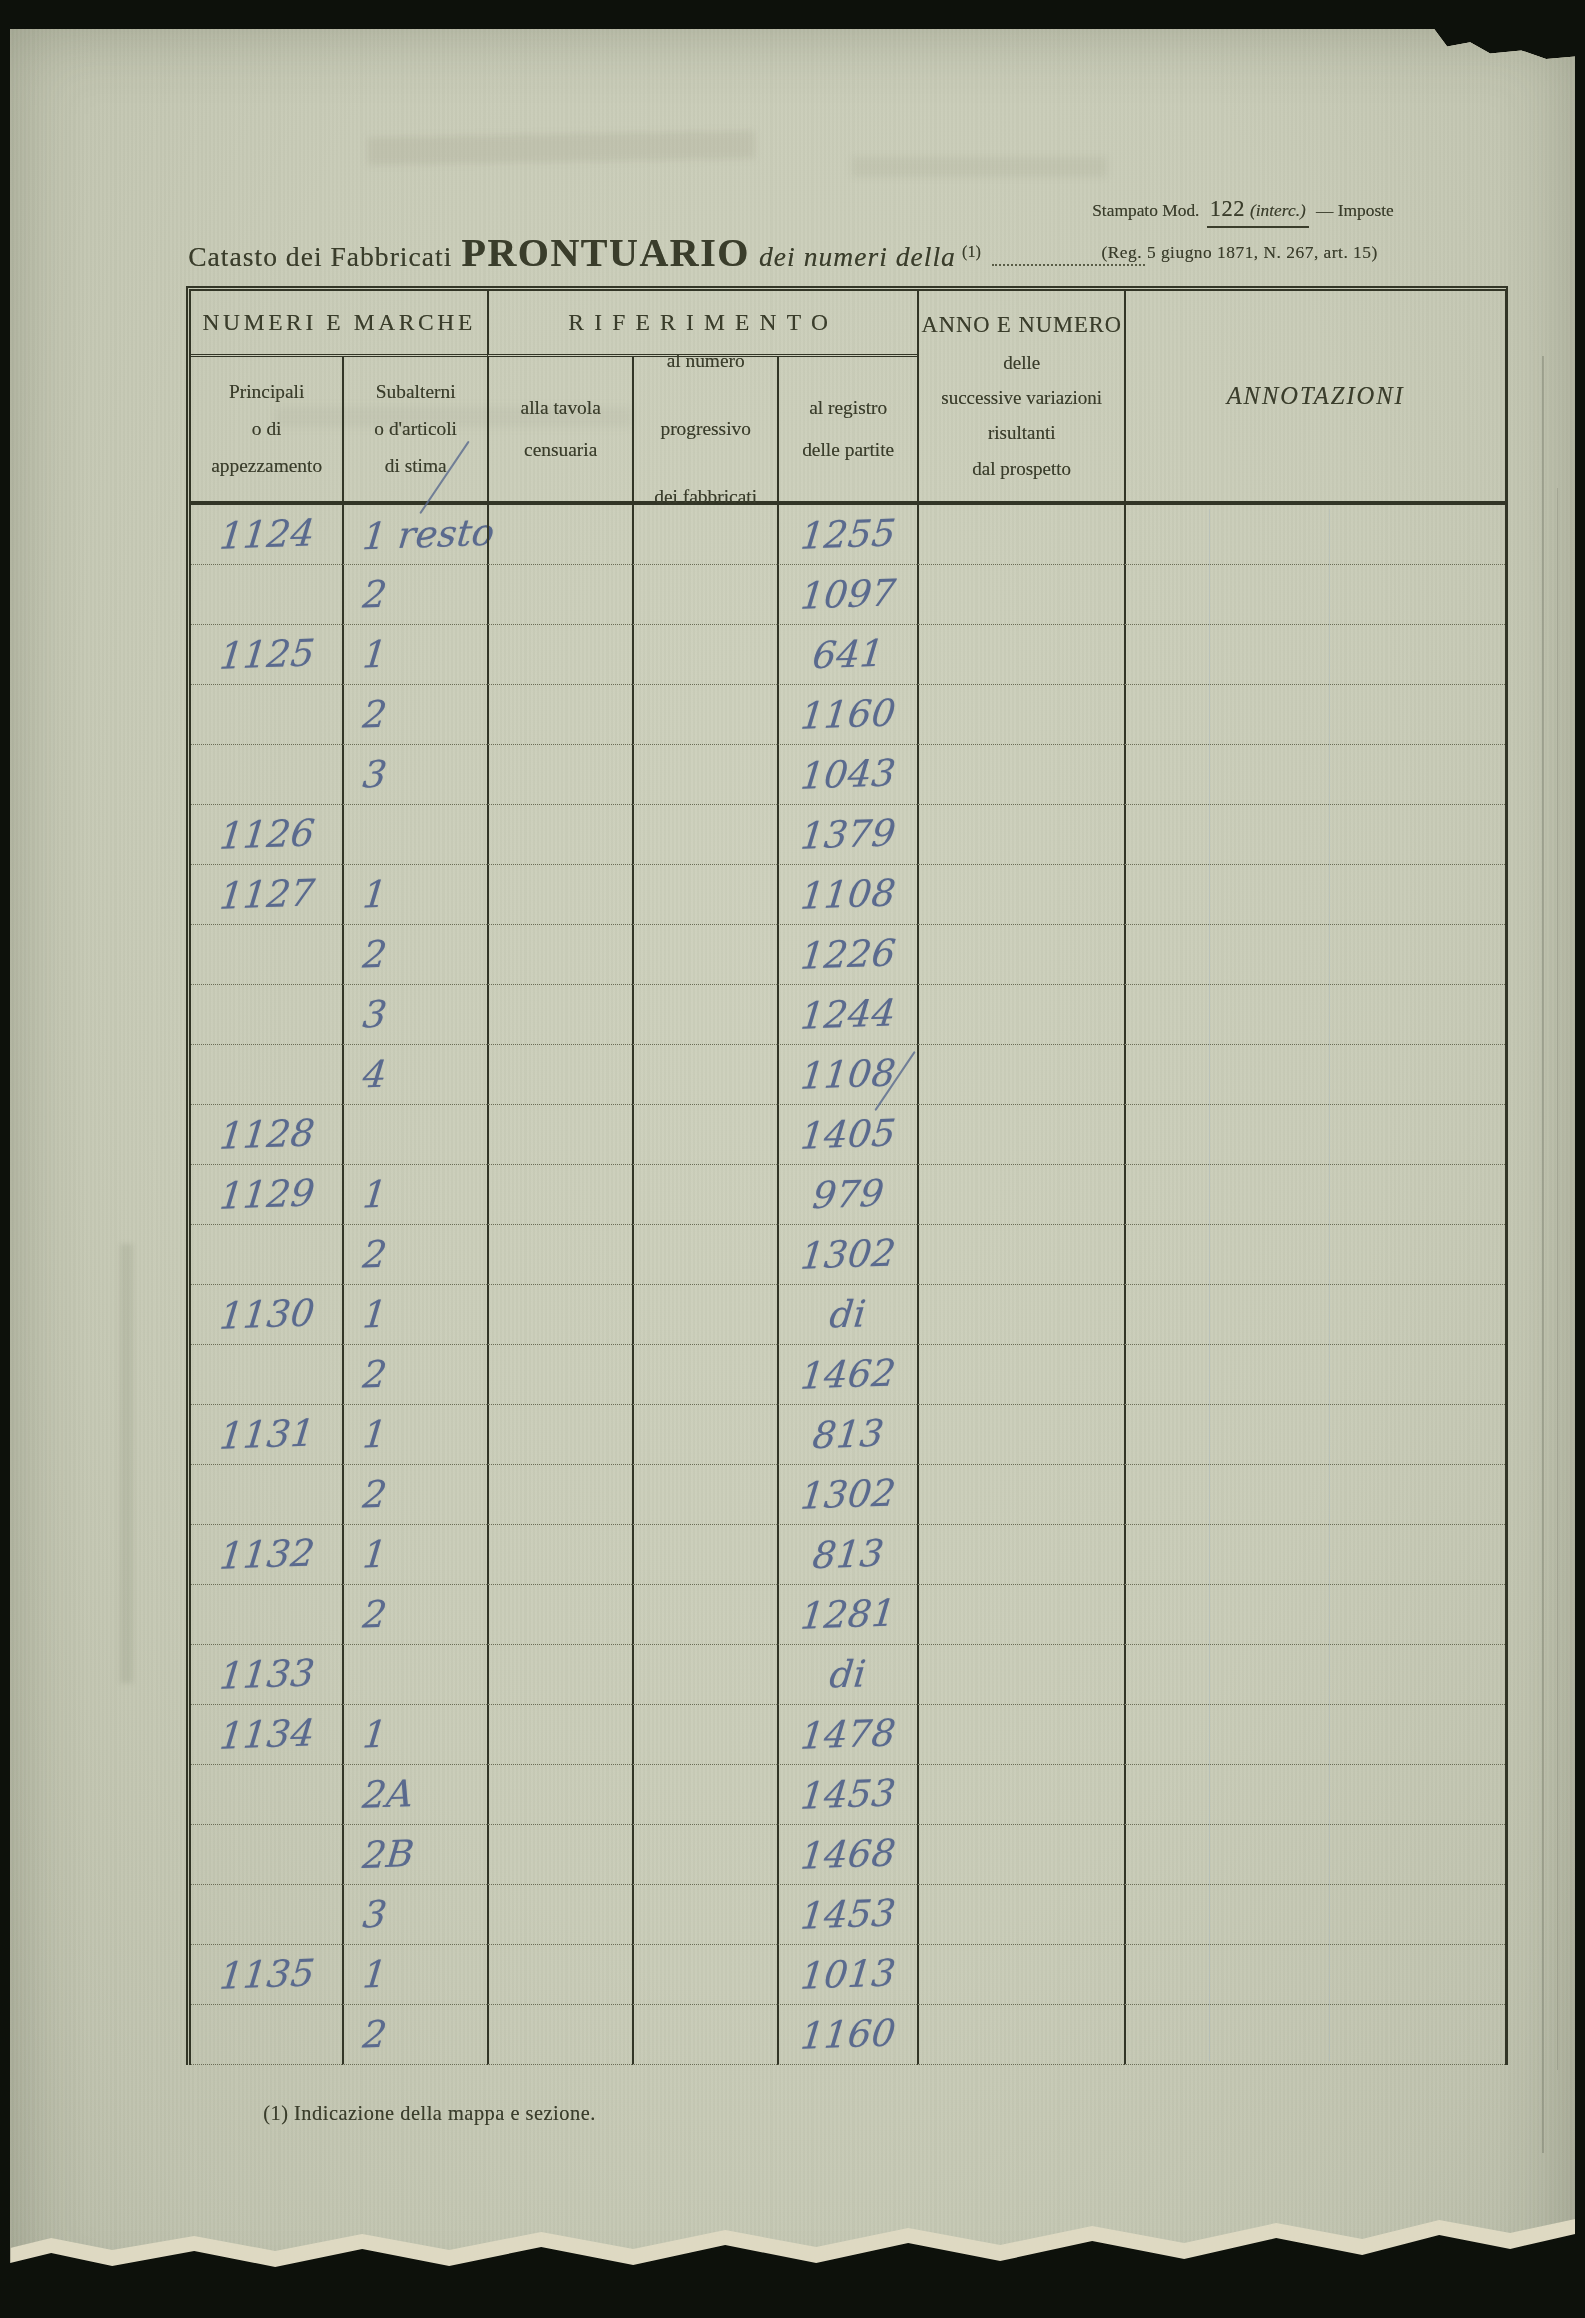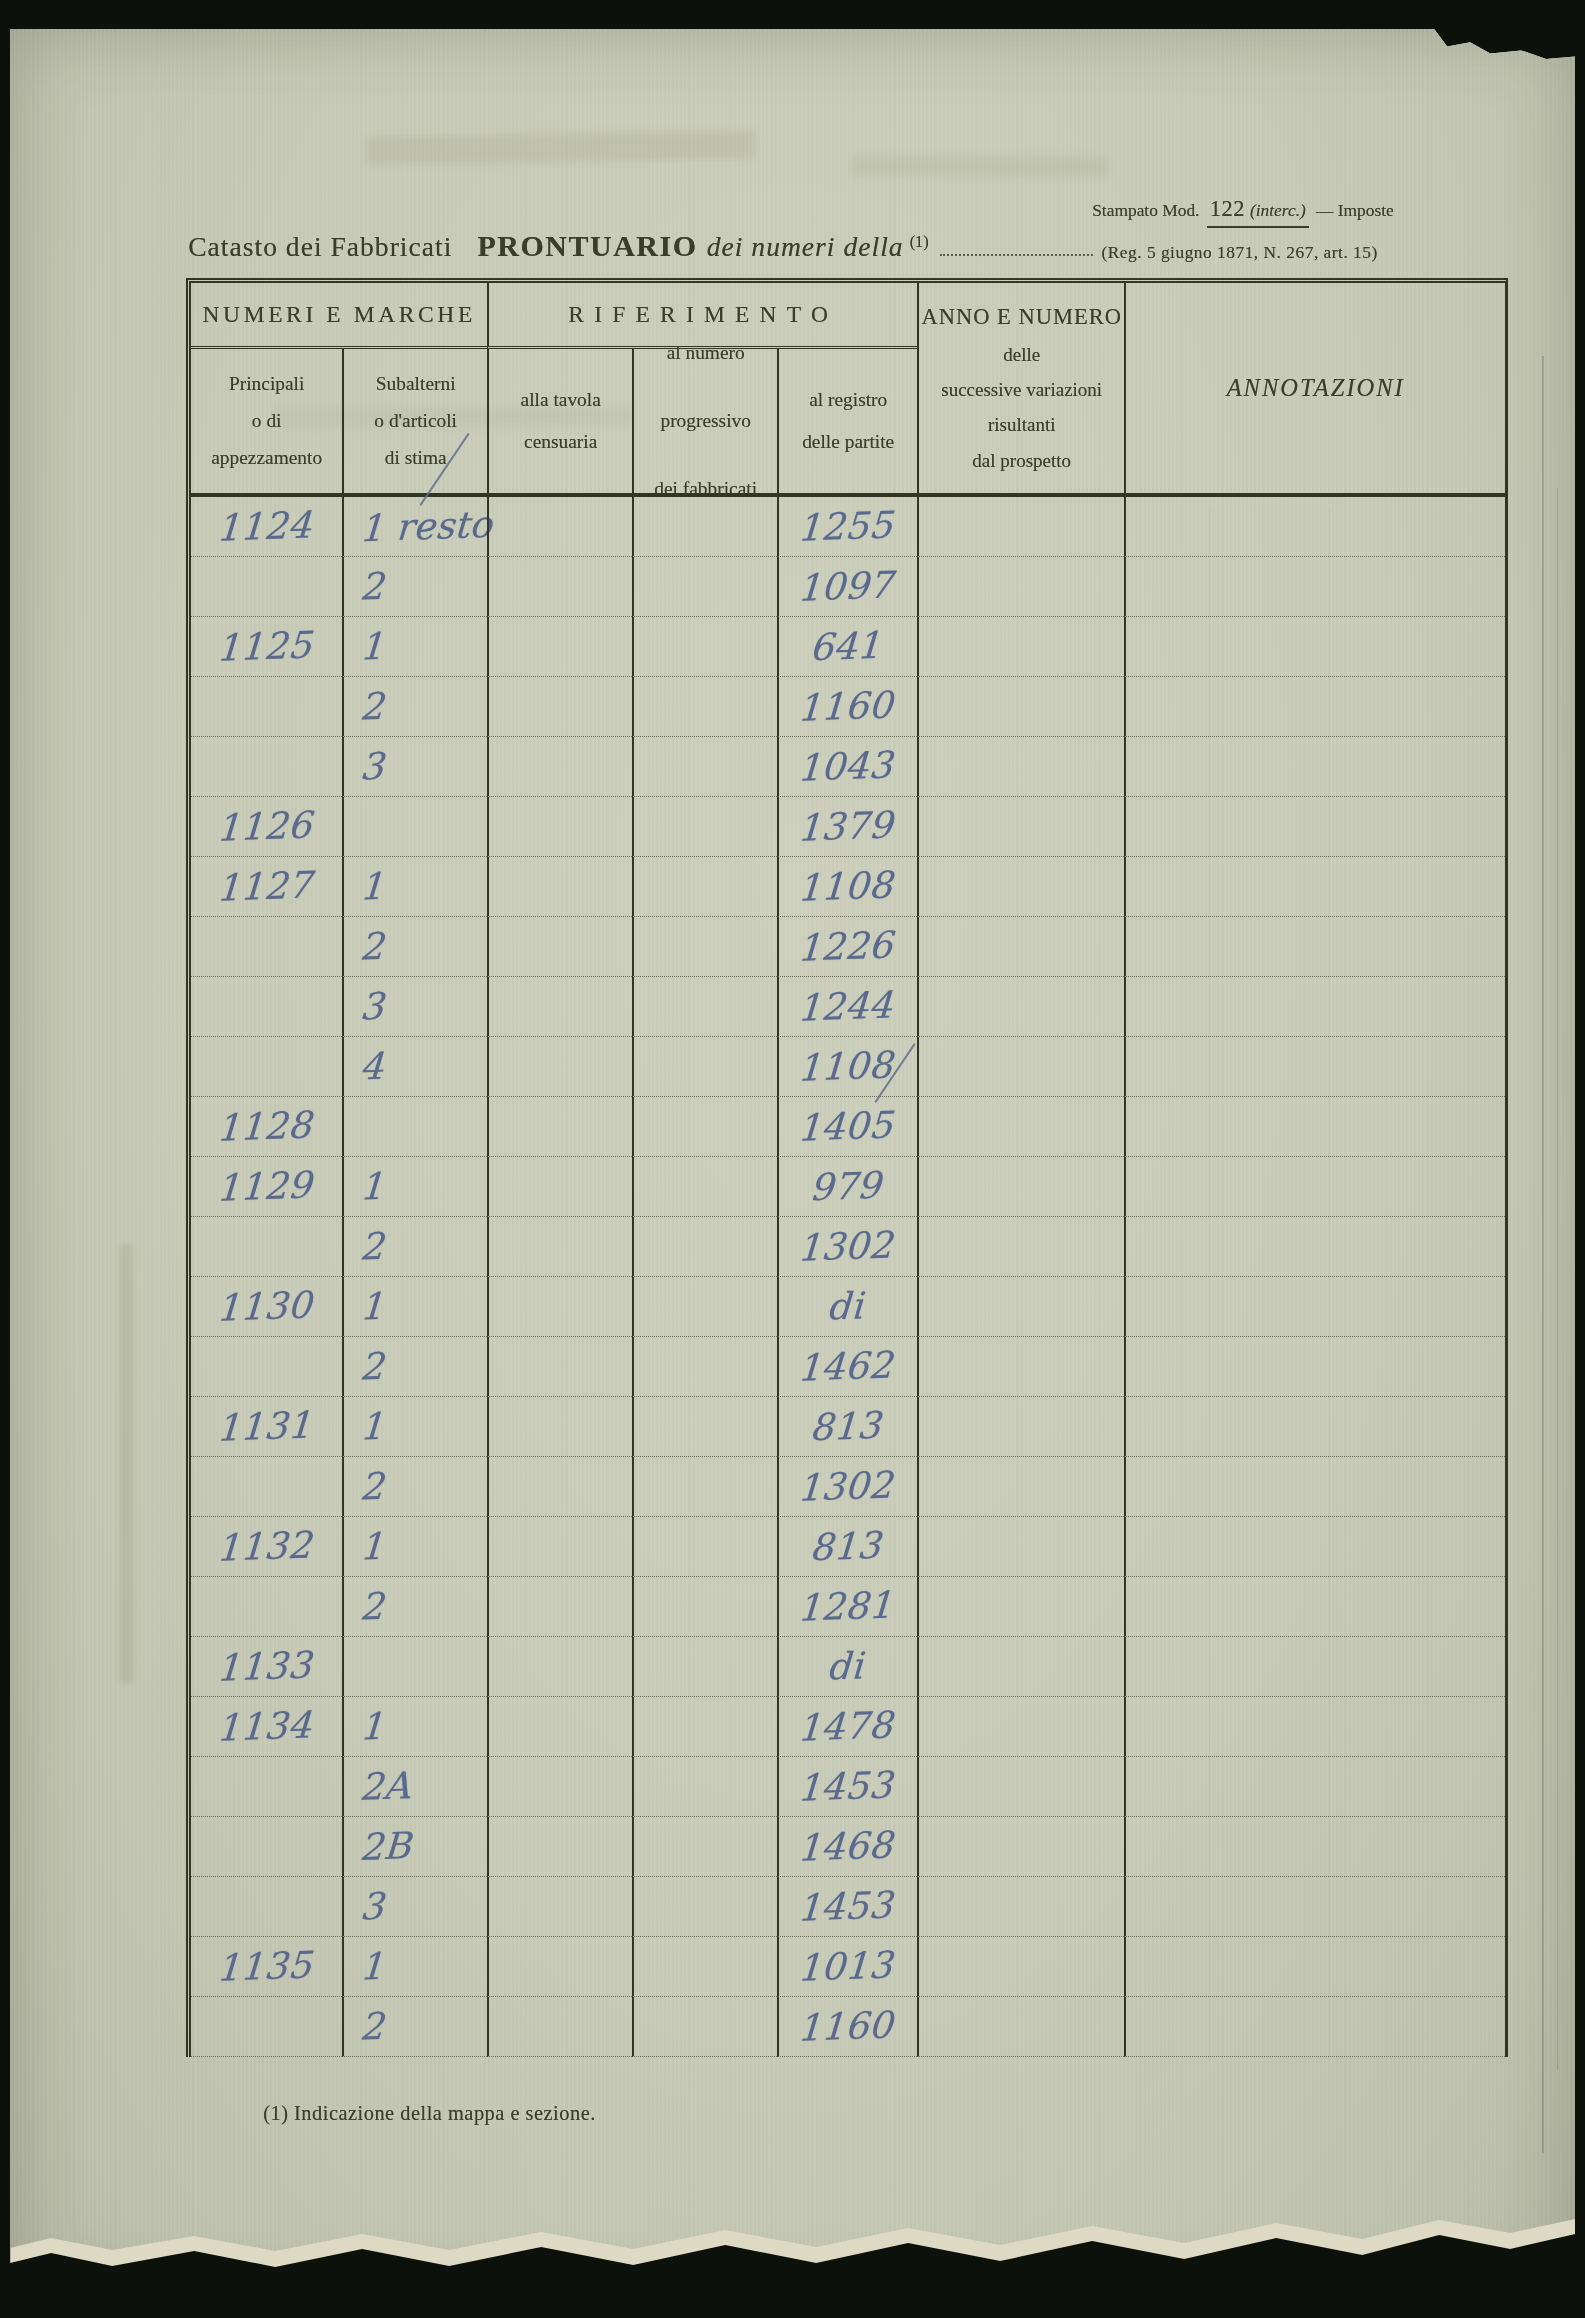"PRONTUARIO" .t-bold { font-size: 30px -> 40px; margin-left: 16px -> none }
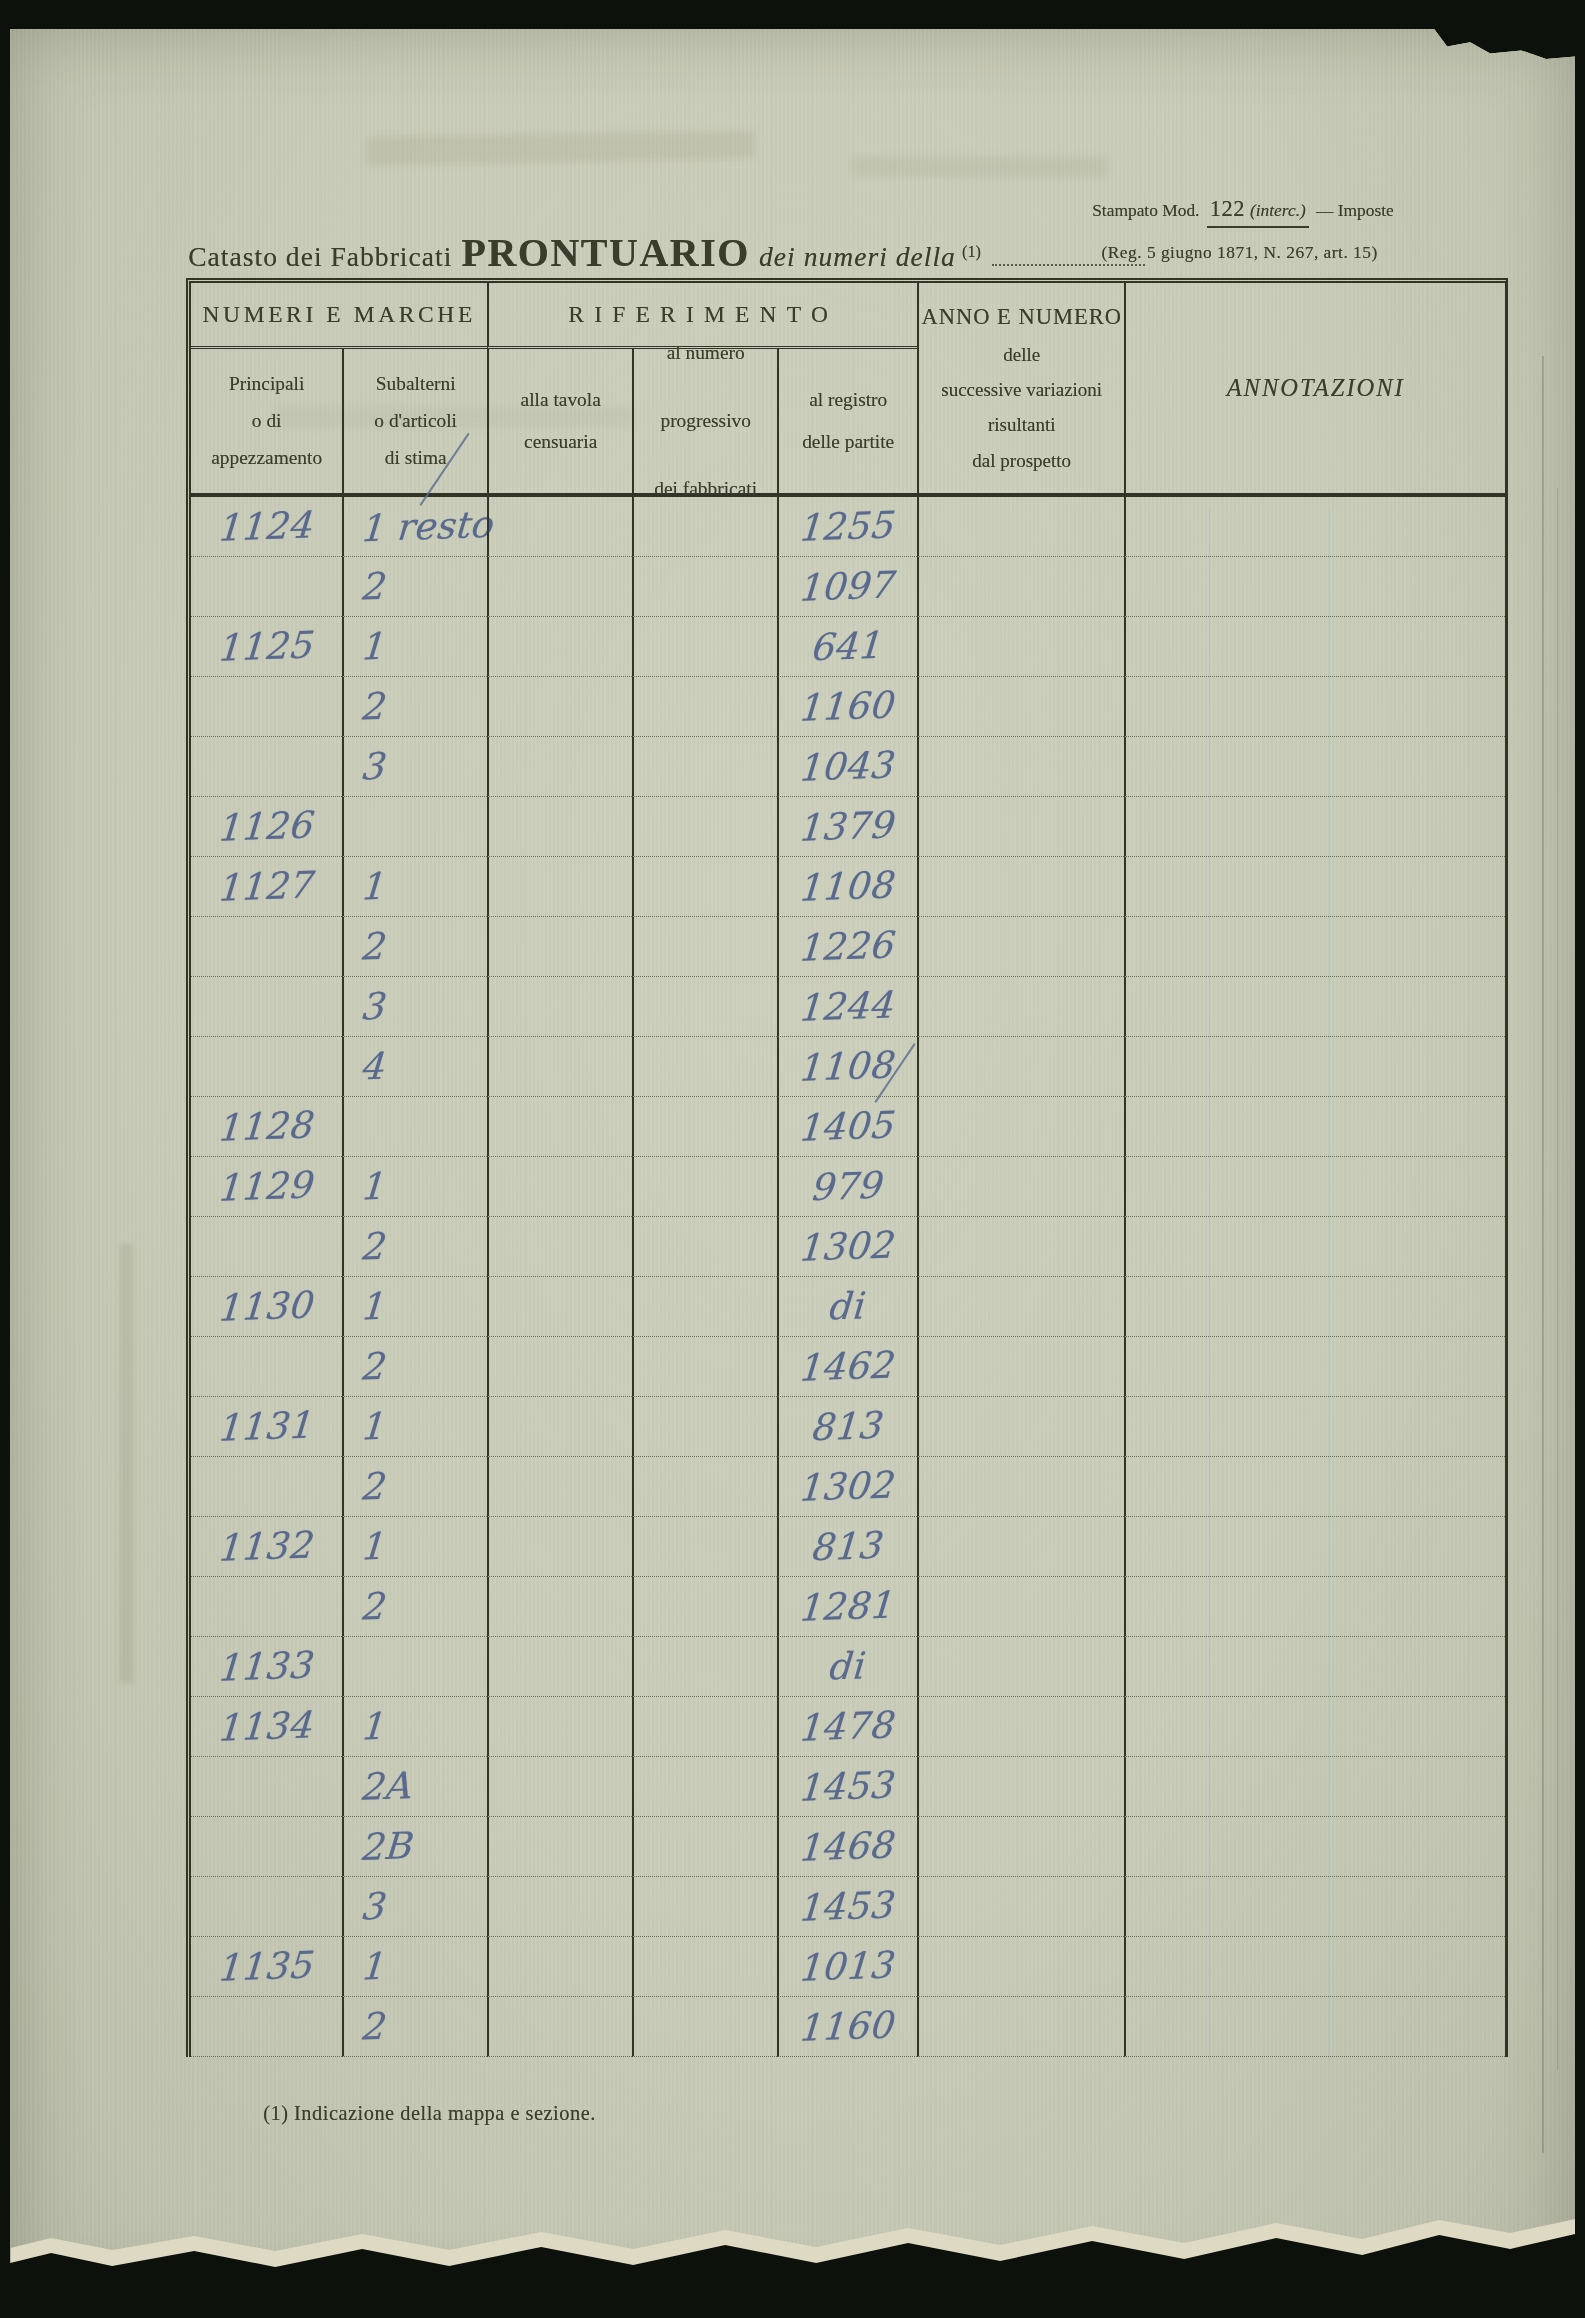"NUMERI E MARCHE" .tbl { top: 249px -> 257px }
